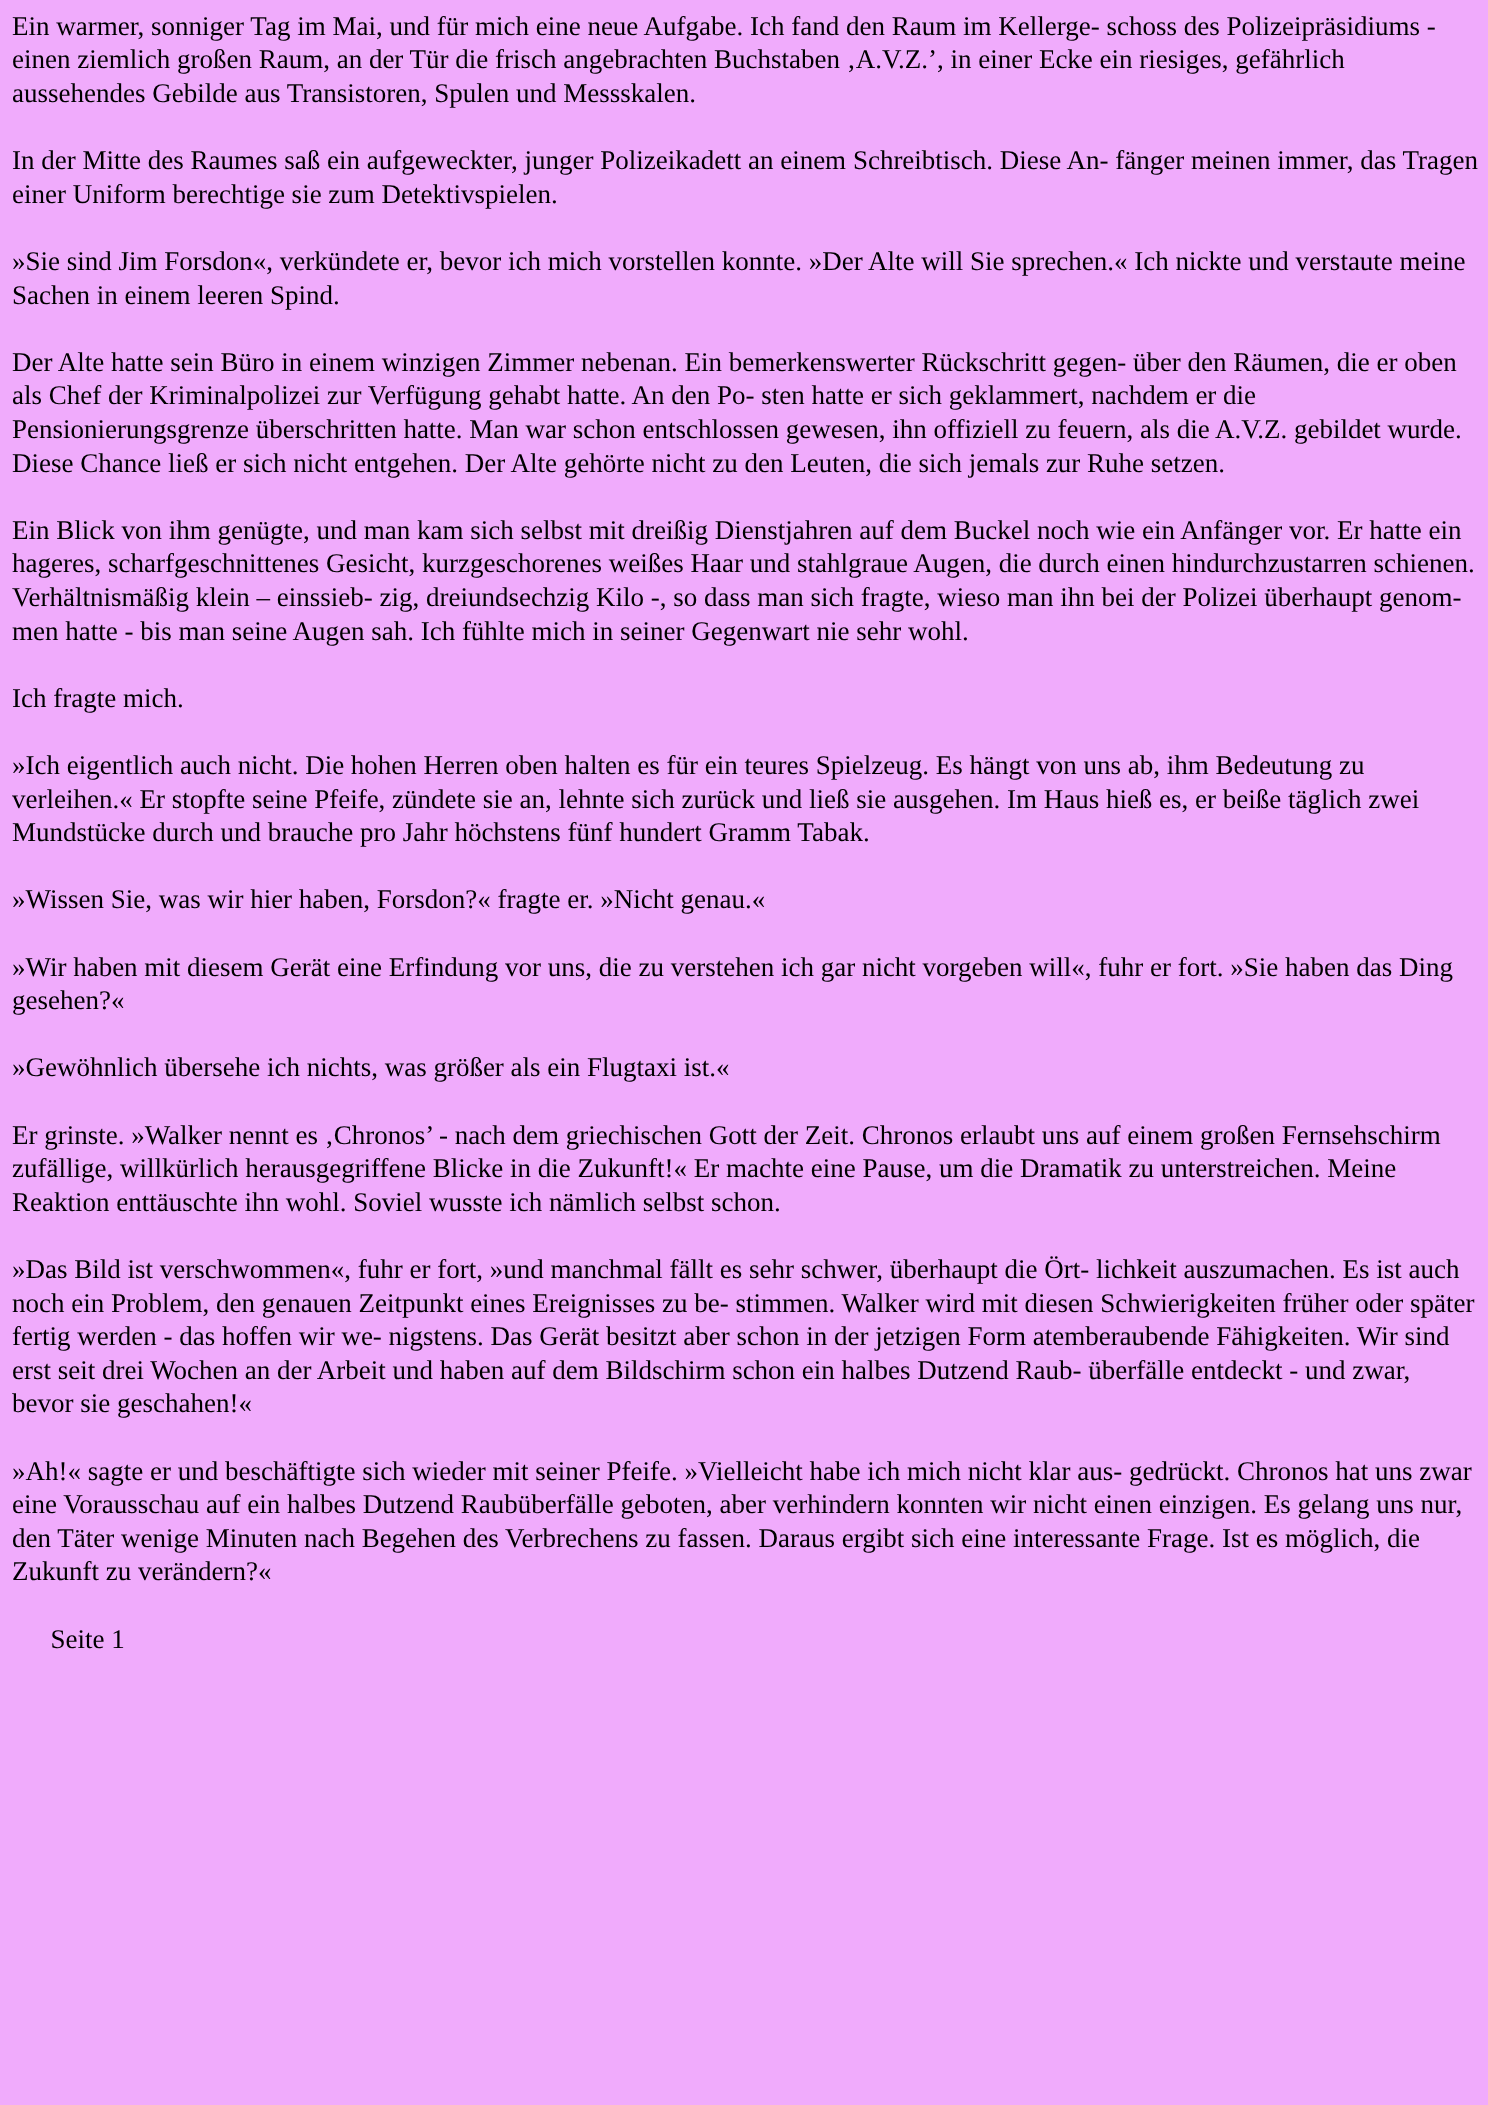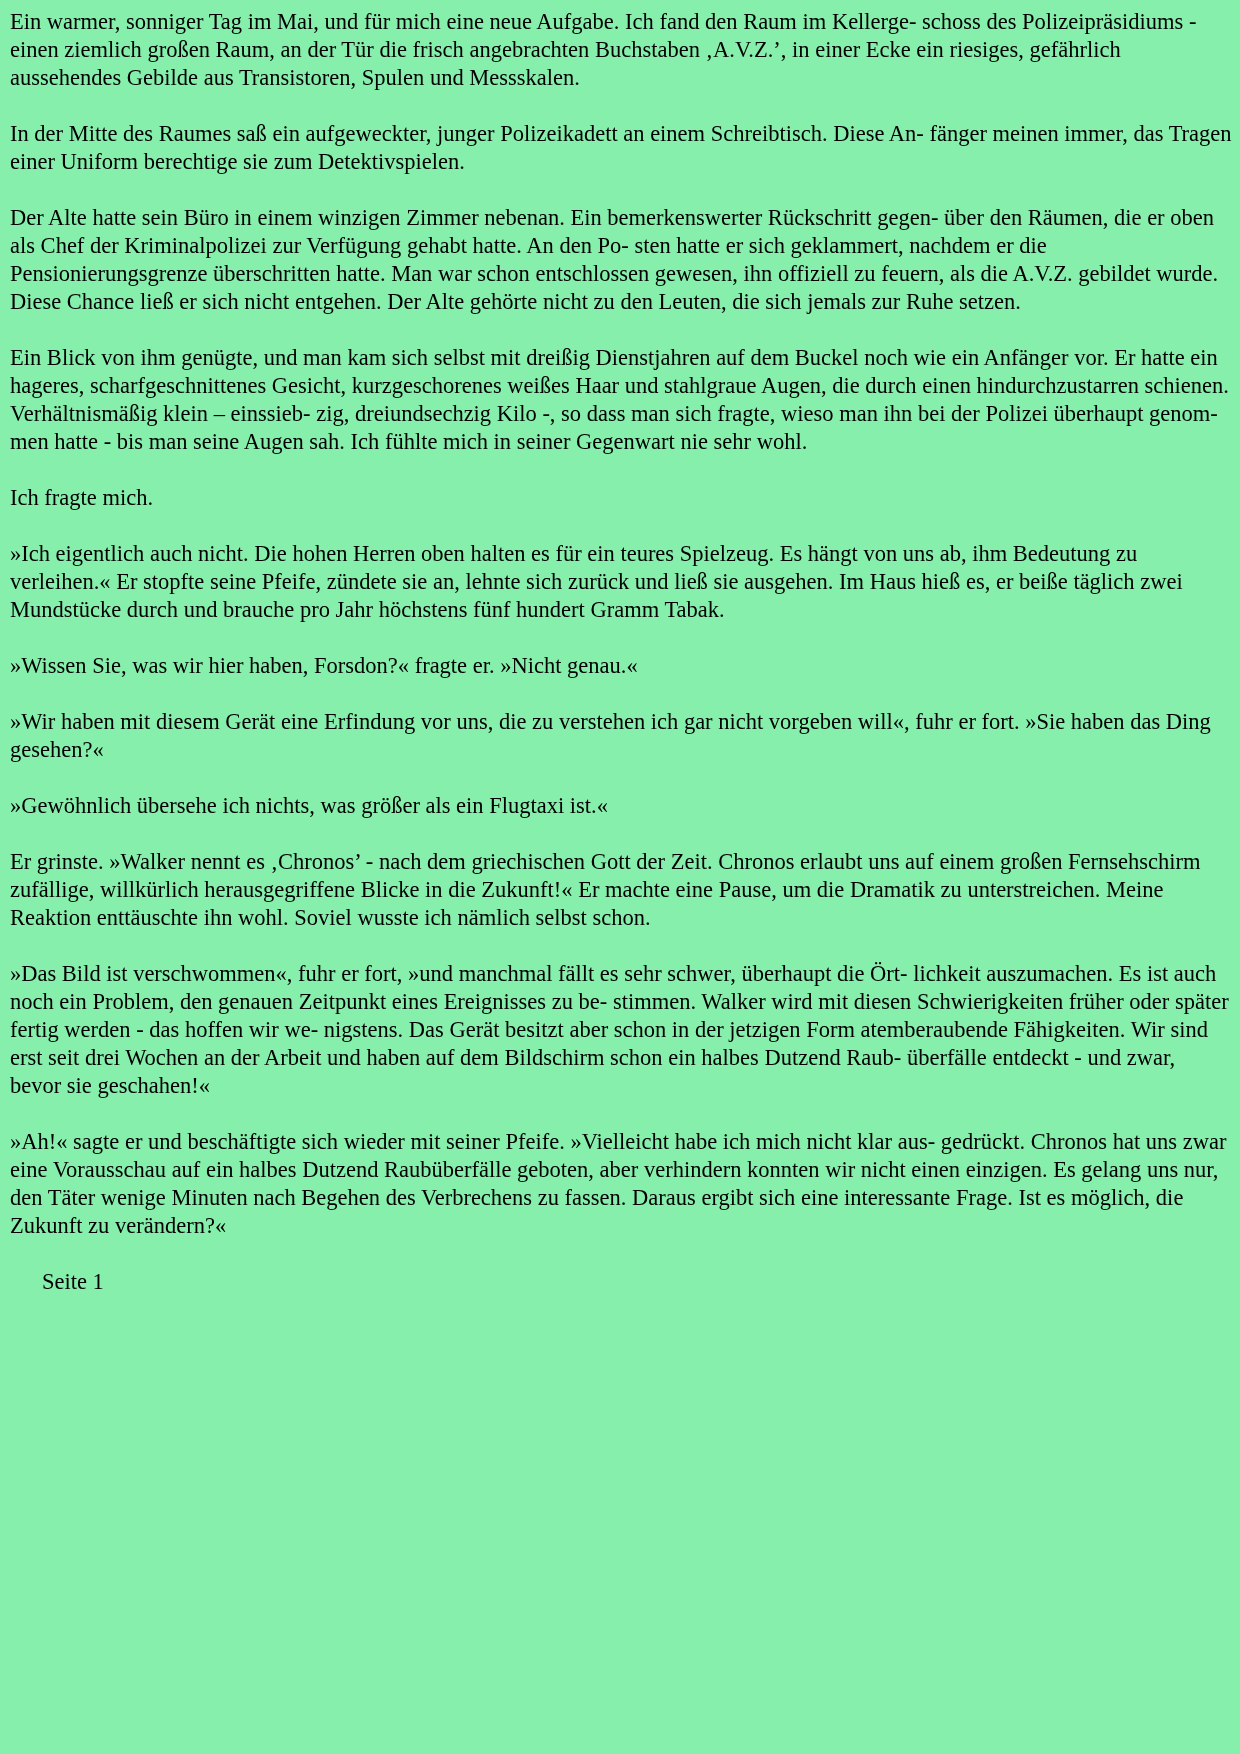"Ein warmer, sonniger Tag im" .page { background: #86efac -> #f0abfc }
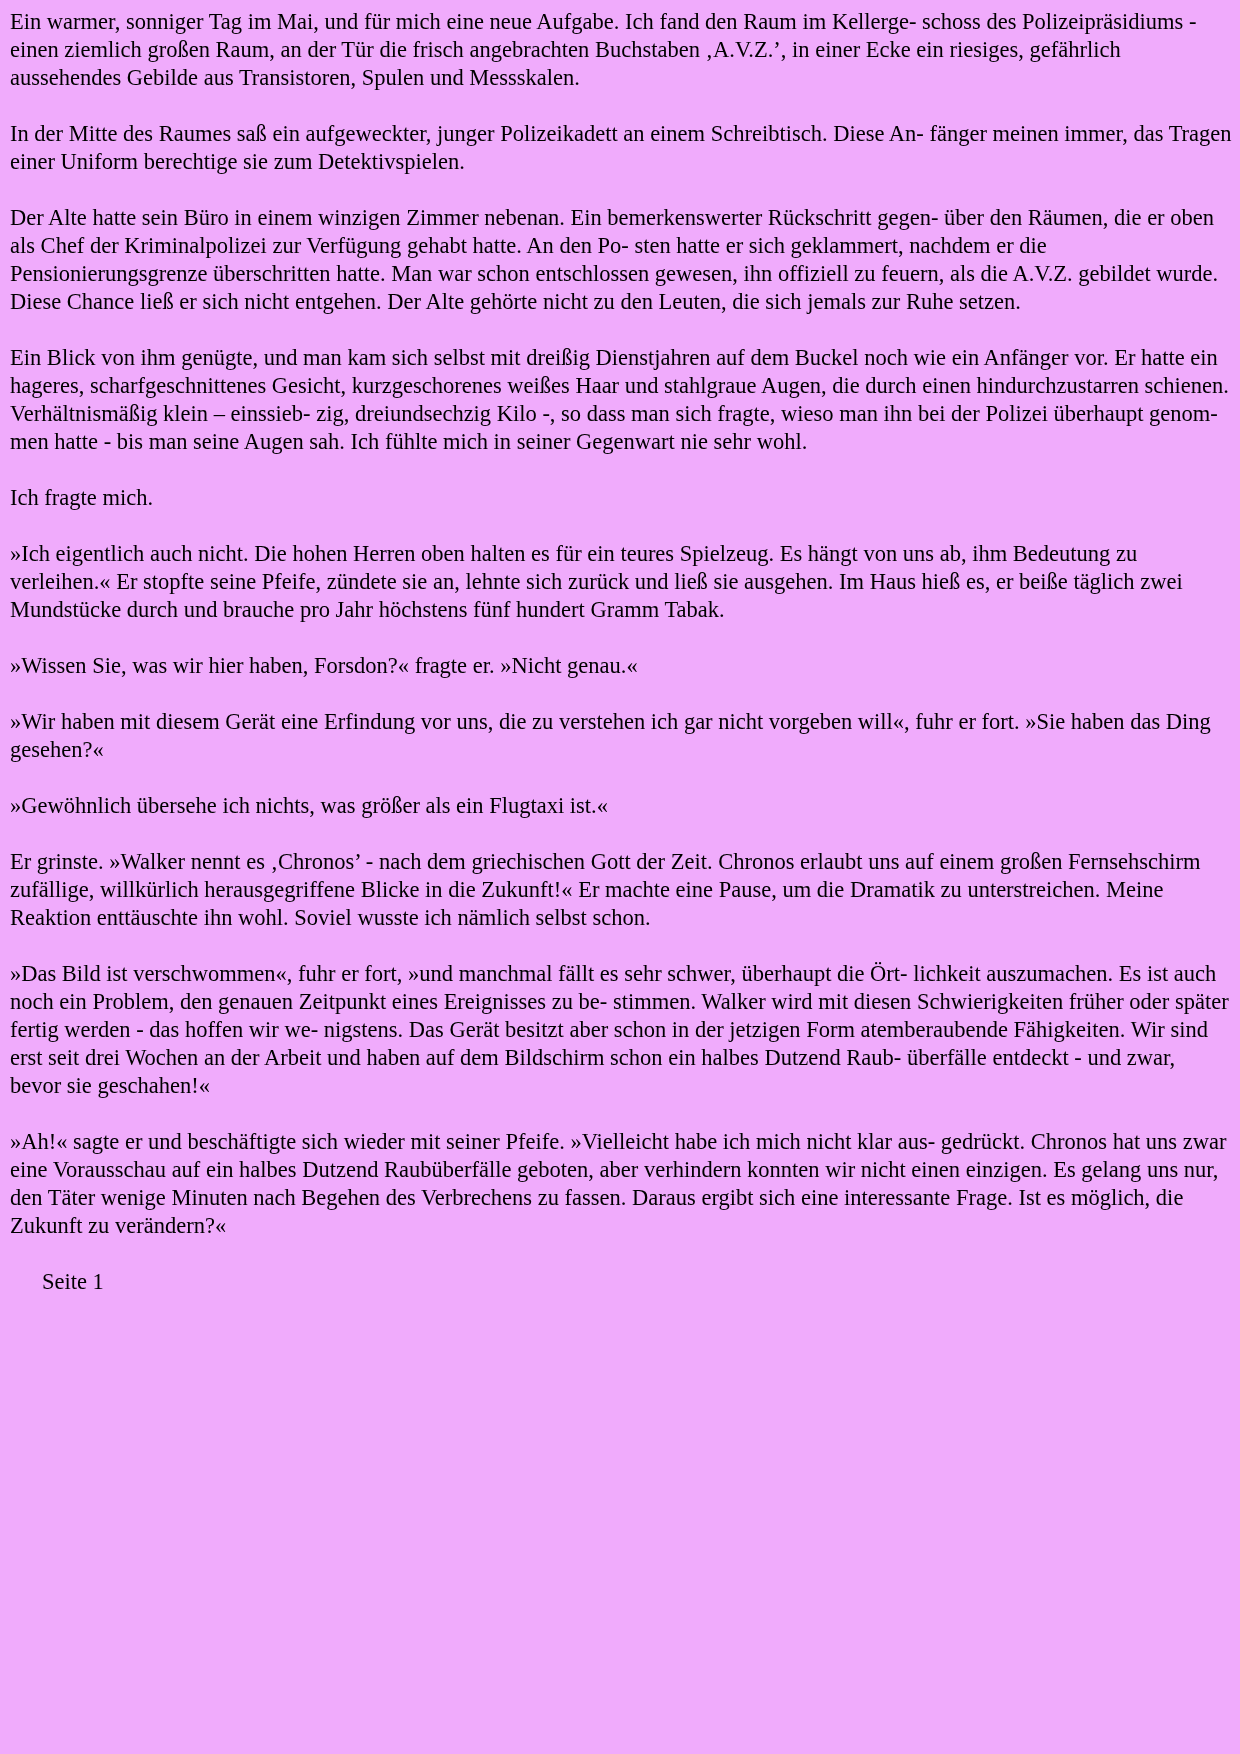"»Sie sind Jim Forsdon«, verkündete" p { html: none -> <p>»Sie sind Jim Forsdon«, verkündete er, bevor ich mich vorstellen konnte. »Der Alte will Sie sprechen.« Ich nickte und verstaute meine Sachen in einem leeren Spind.</p> }
